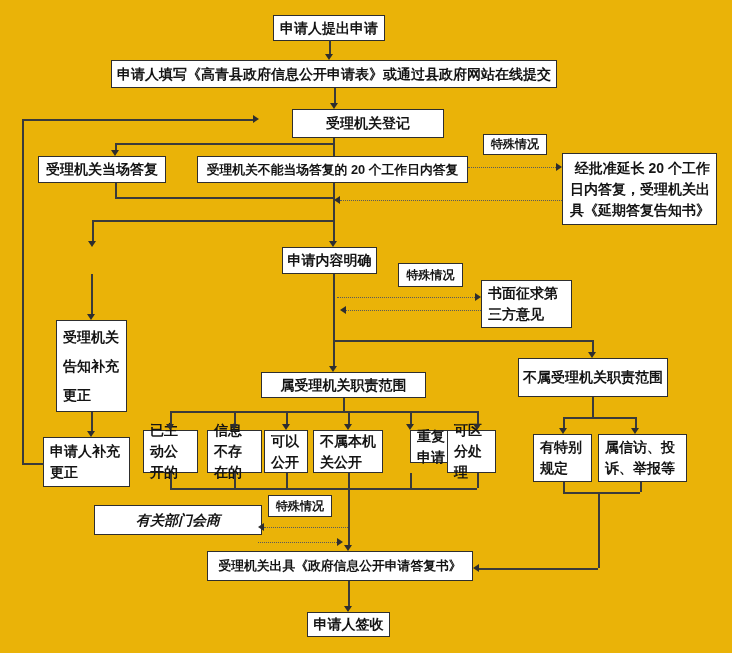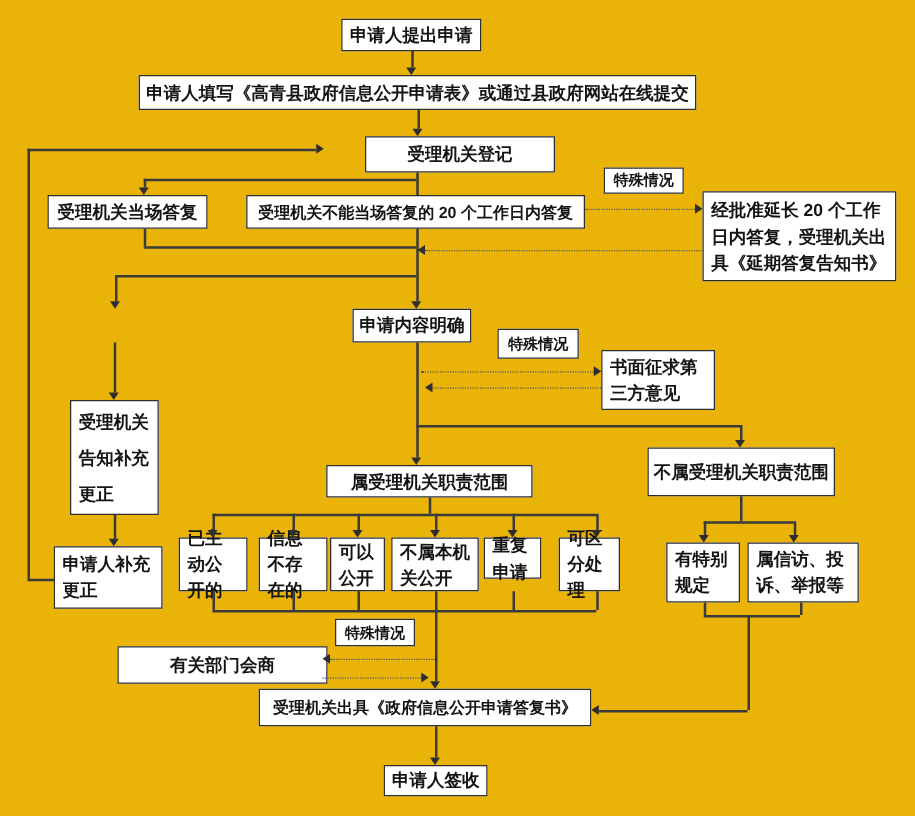"经批准延长 20 个工作日内答复，受理机关出具《延期答复告知书》" div.box { text-align: none -> right }
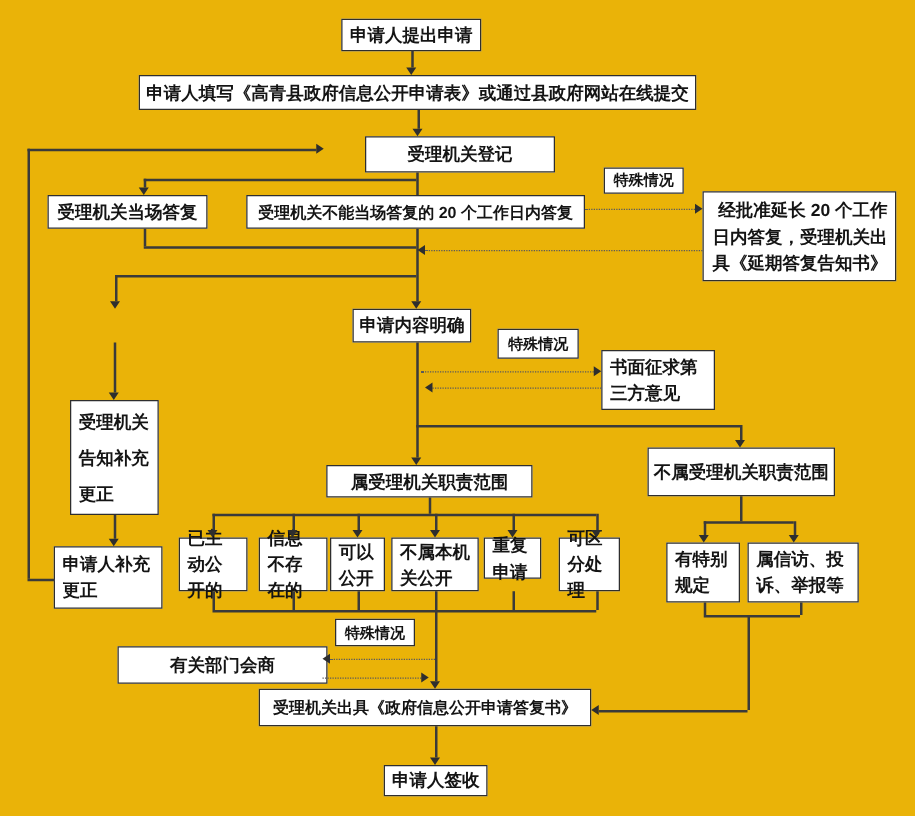"重复申请" div.box { left: 387px -> 410px }
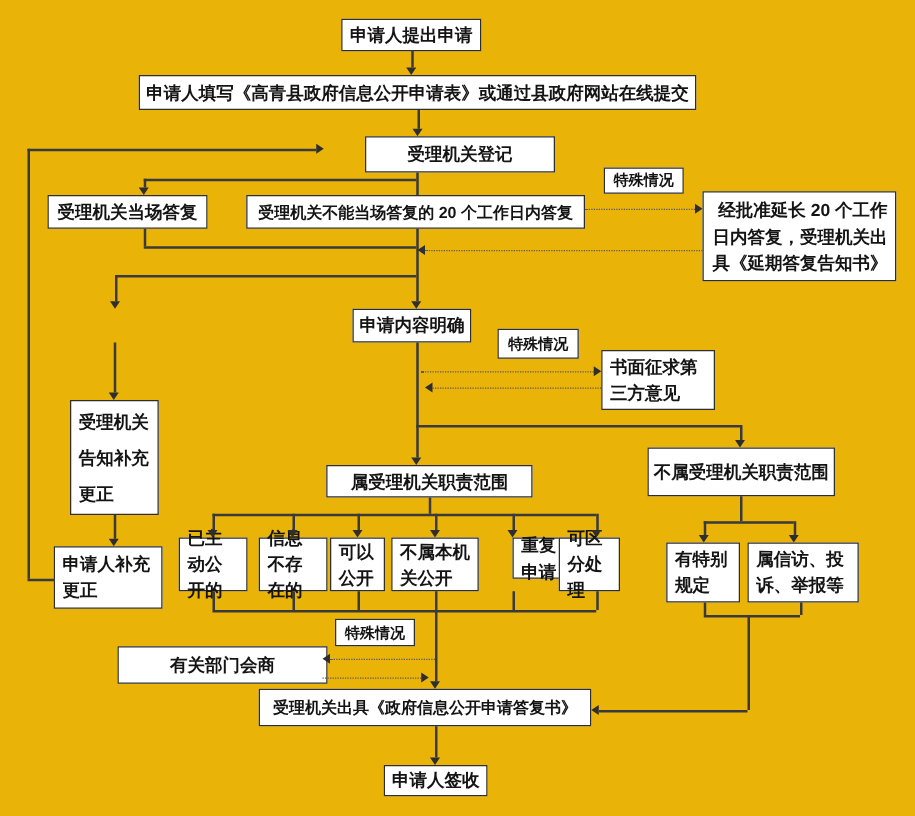"有关部门会商" div.box { font-style: none -> italic; top: 517px -> 505px }
